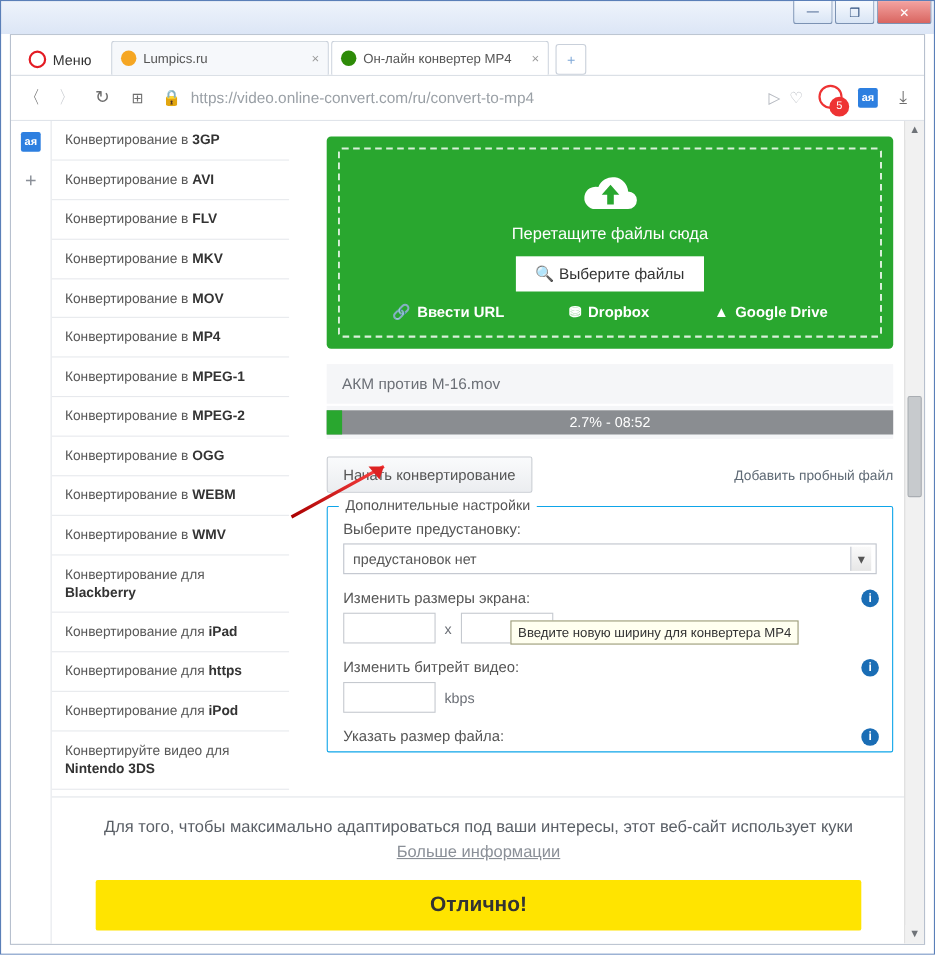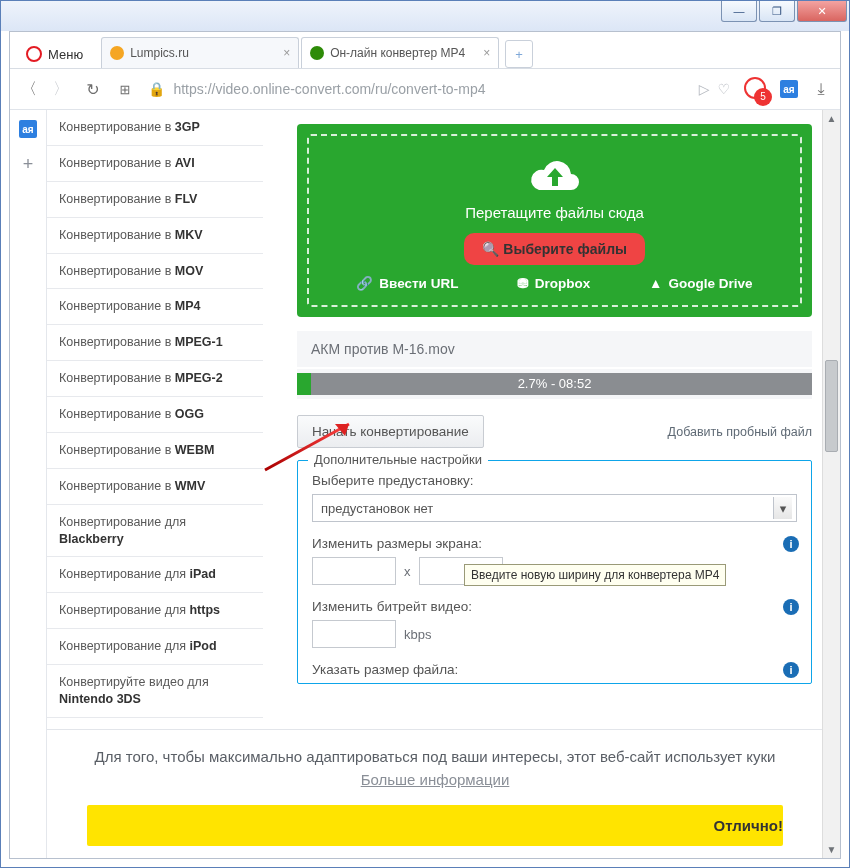"🔍 Выберите файлы" .dz-select { background: #ef4444 -> #ffffff; border-radius: 10px -> 0; font-weight: 700 -> 400 }
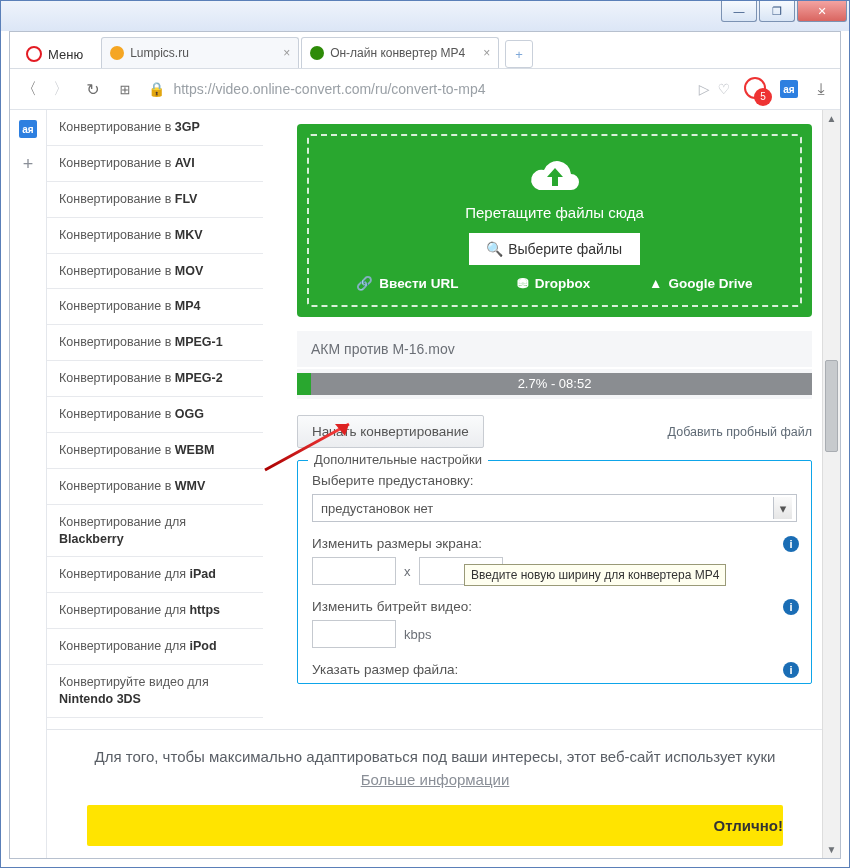"Отлично!" .cookie-btn { font-size: 15px -> 19px; text-align: right -> center }
